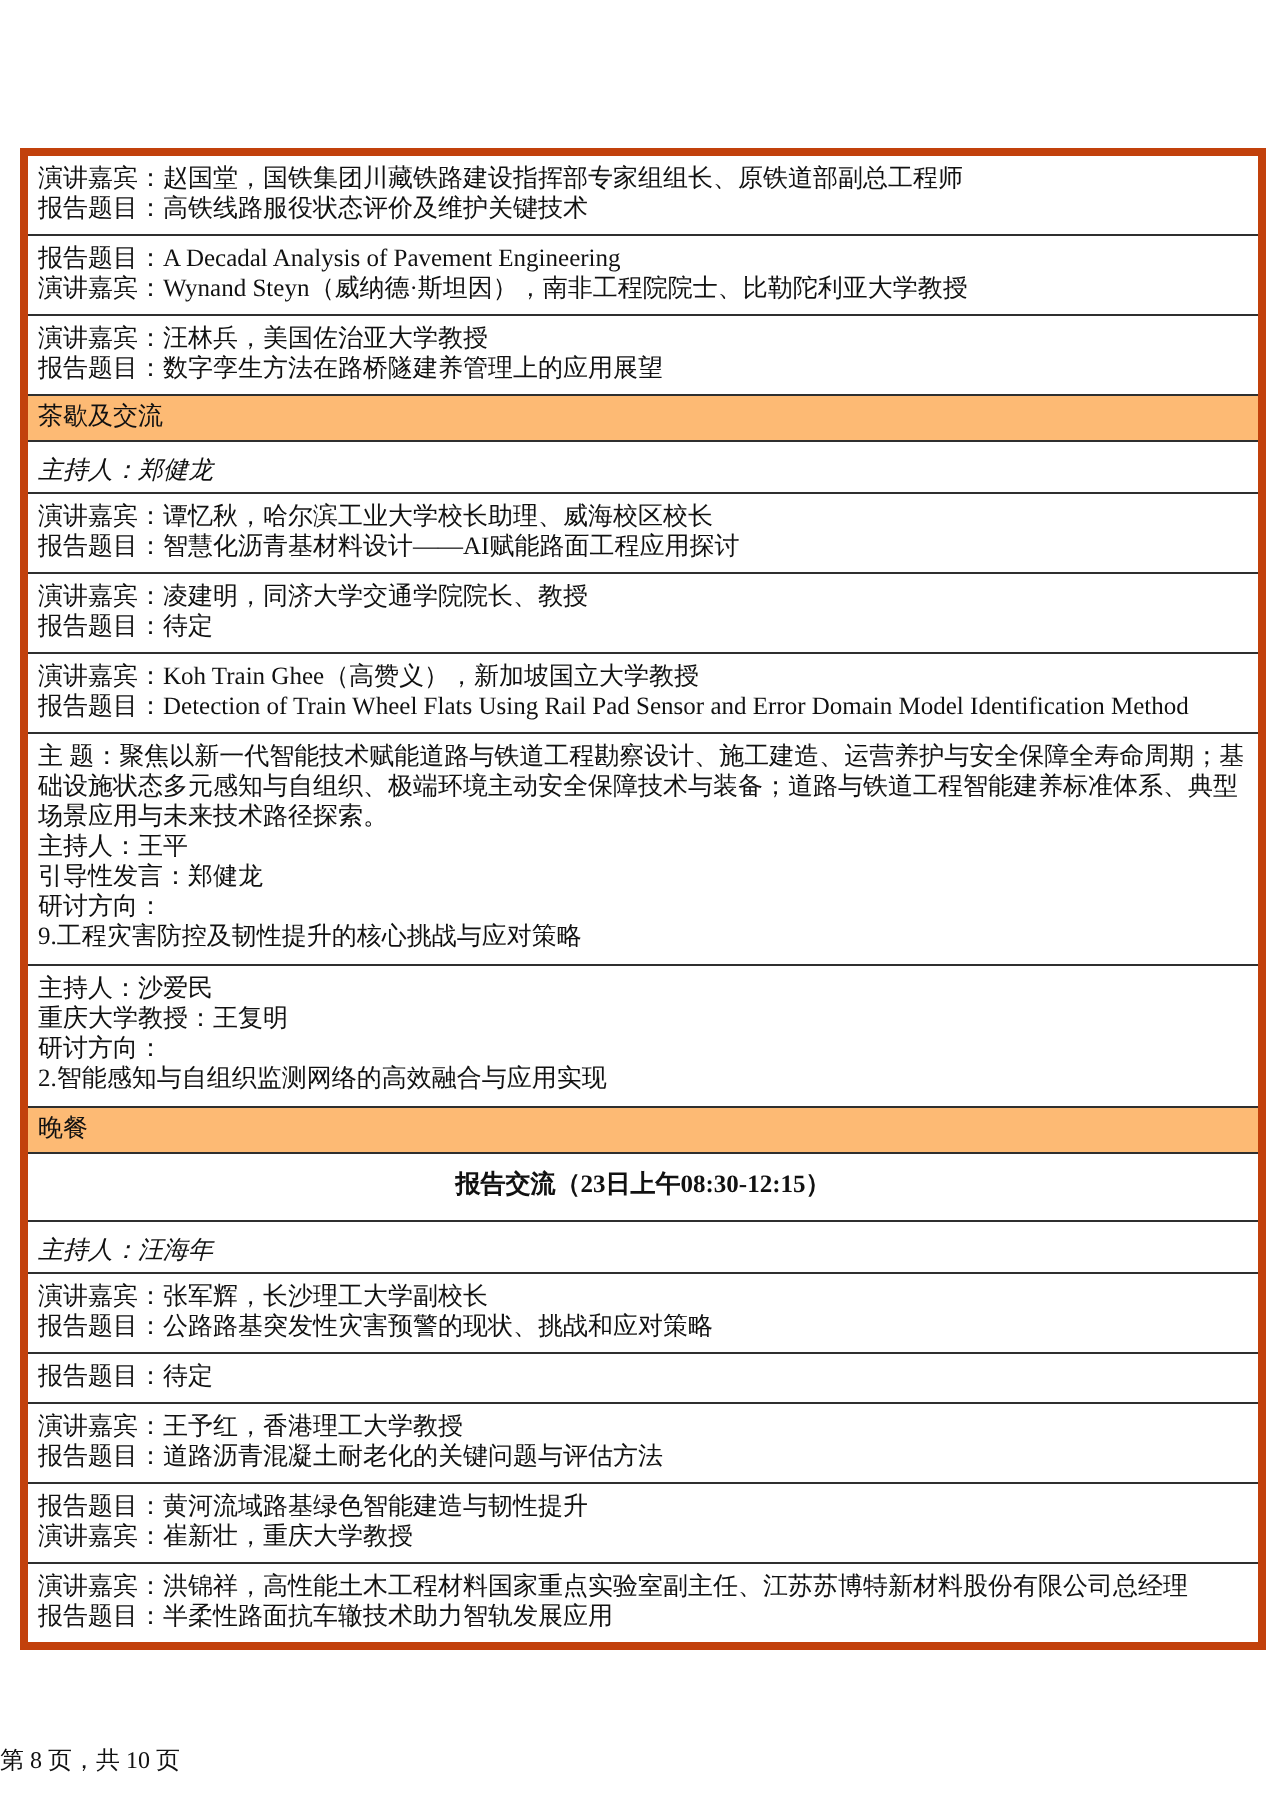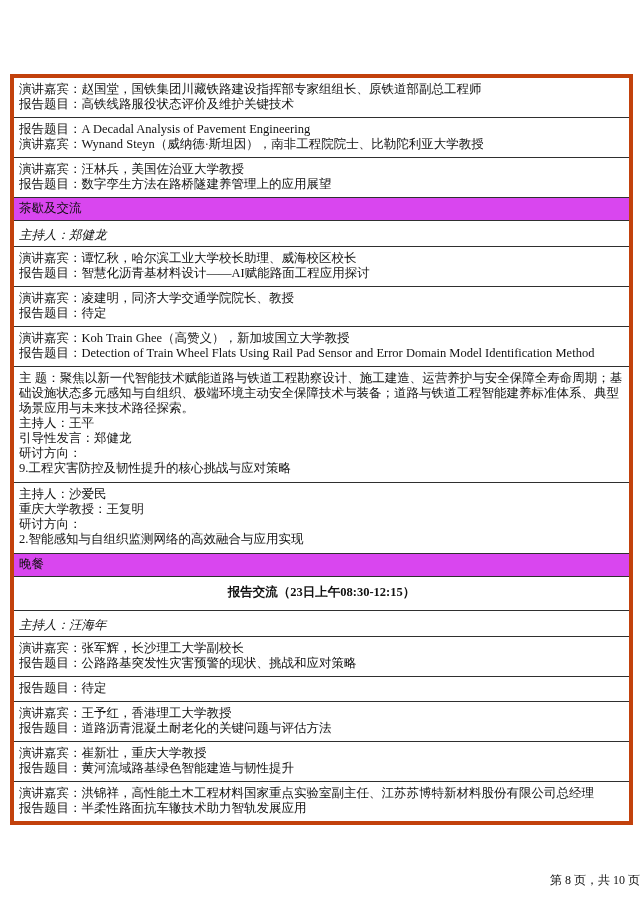"茶歇及交流" .row.section { background: #d946ef -> #fdba74 }
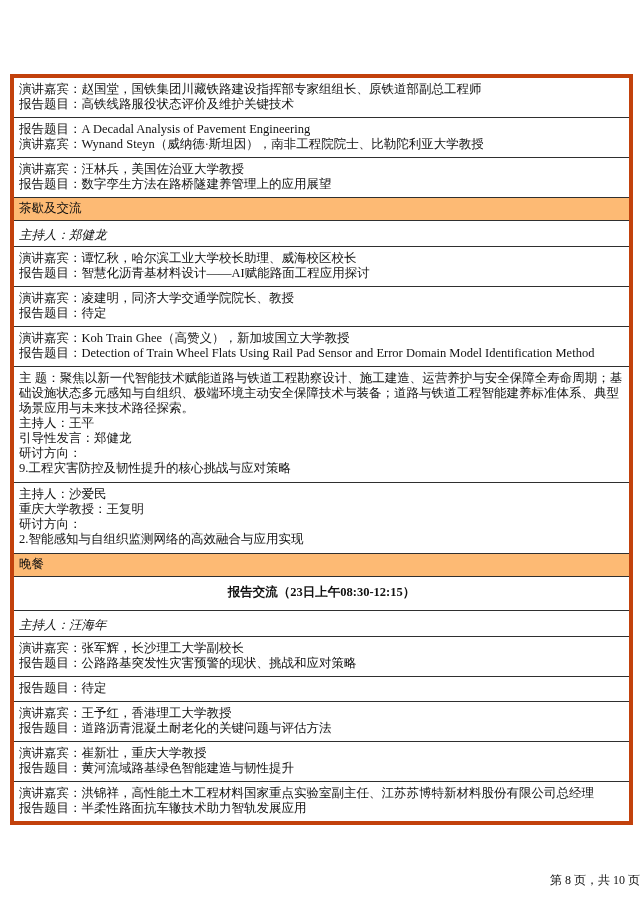"演讲嘉宾：崔新壮，重庆大学教授" div.line { order: before "报告题目：黄河流域路基绿色智能建造与韧性提升" -> after "报告题目：黄河流域路基绿色智能建造与韧性提升" }
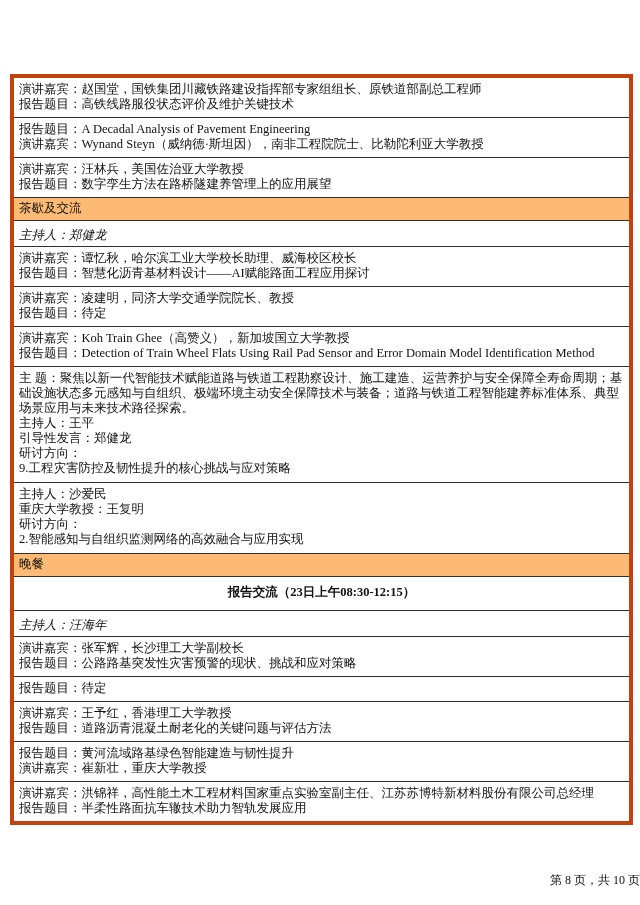"第 8 页，共 10 页" .footer { text-align: right -> left }
